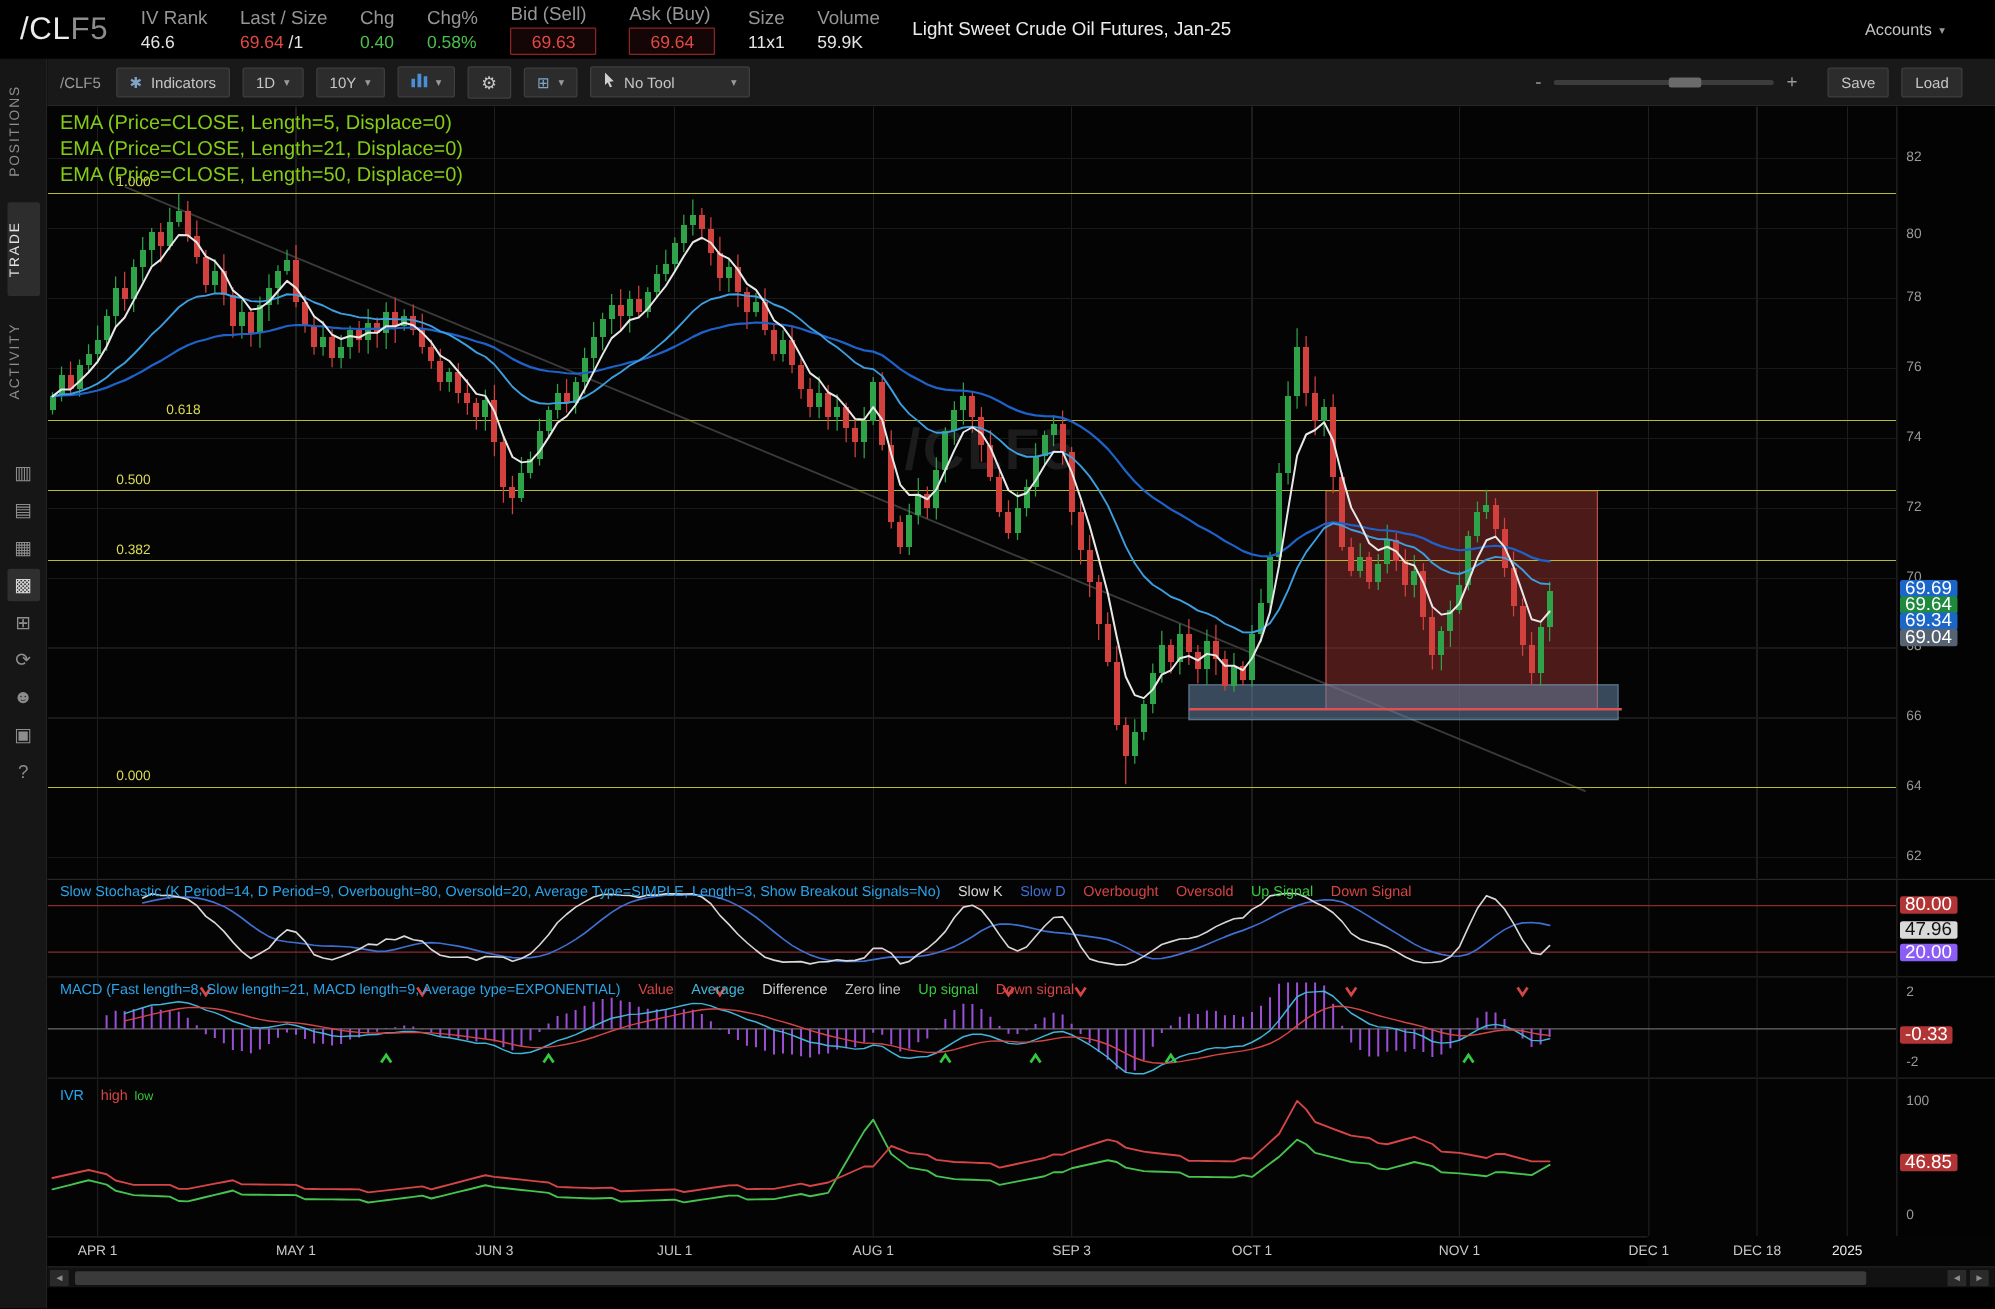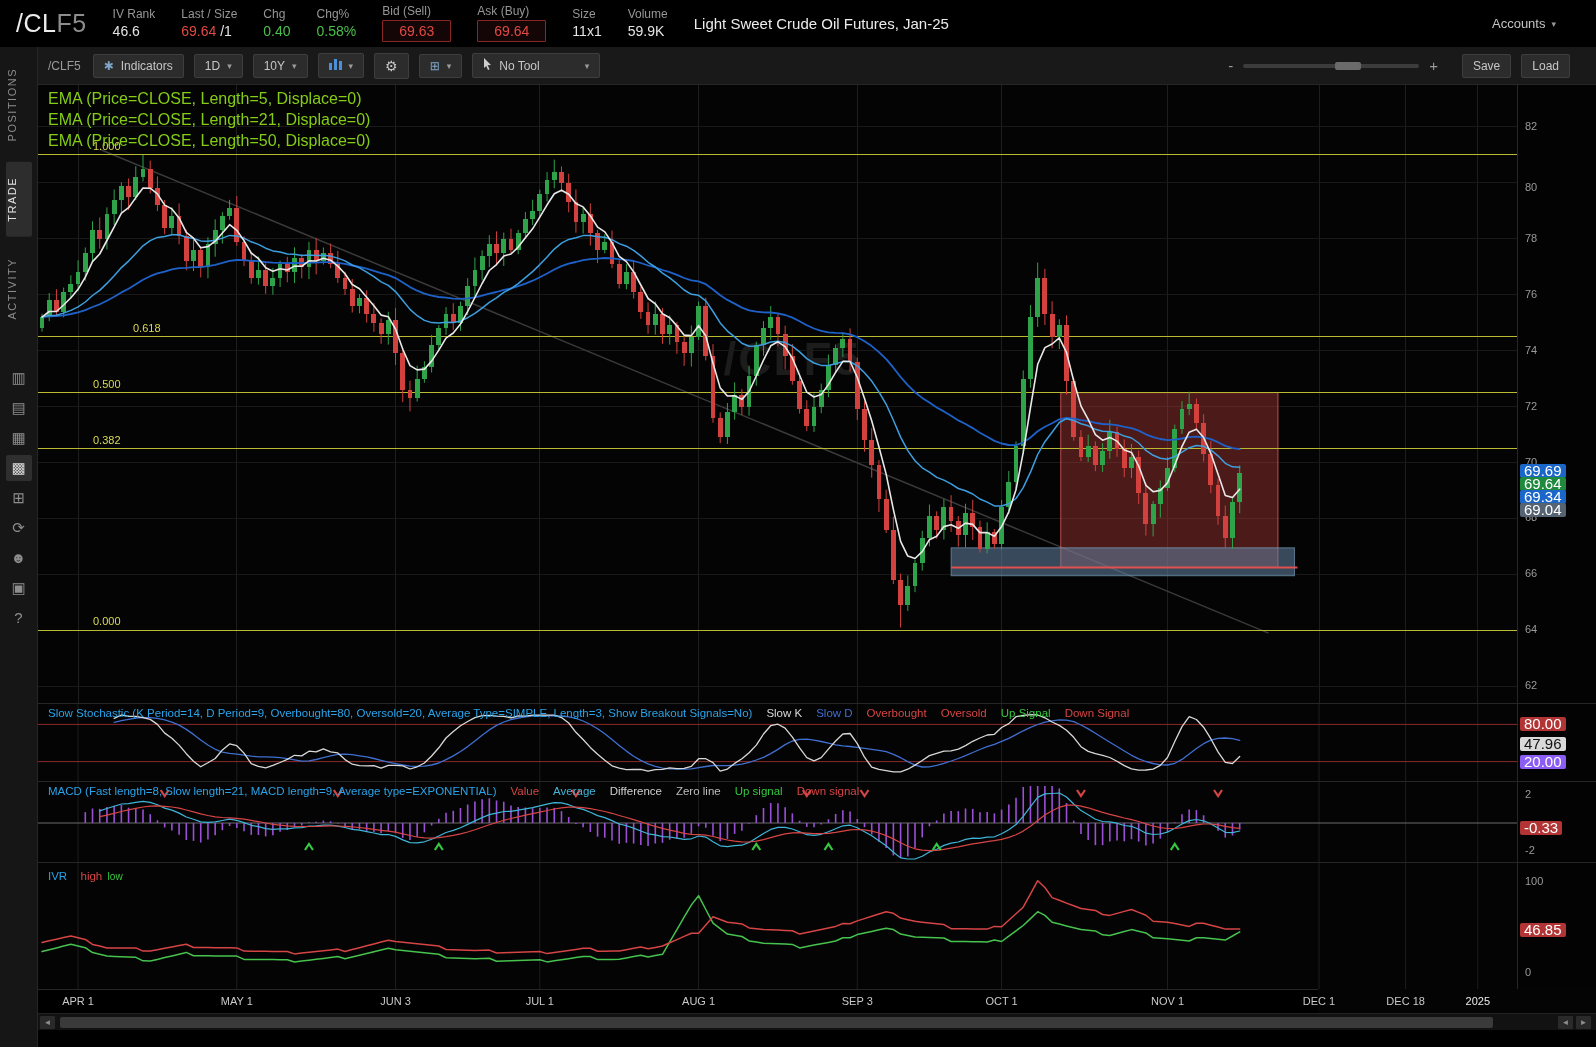"IV Rank" .flabel { font-size: 12px -> 15px }
